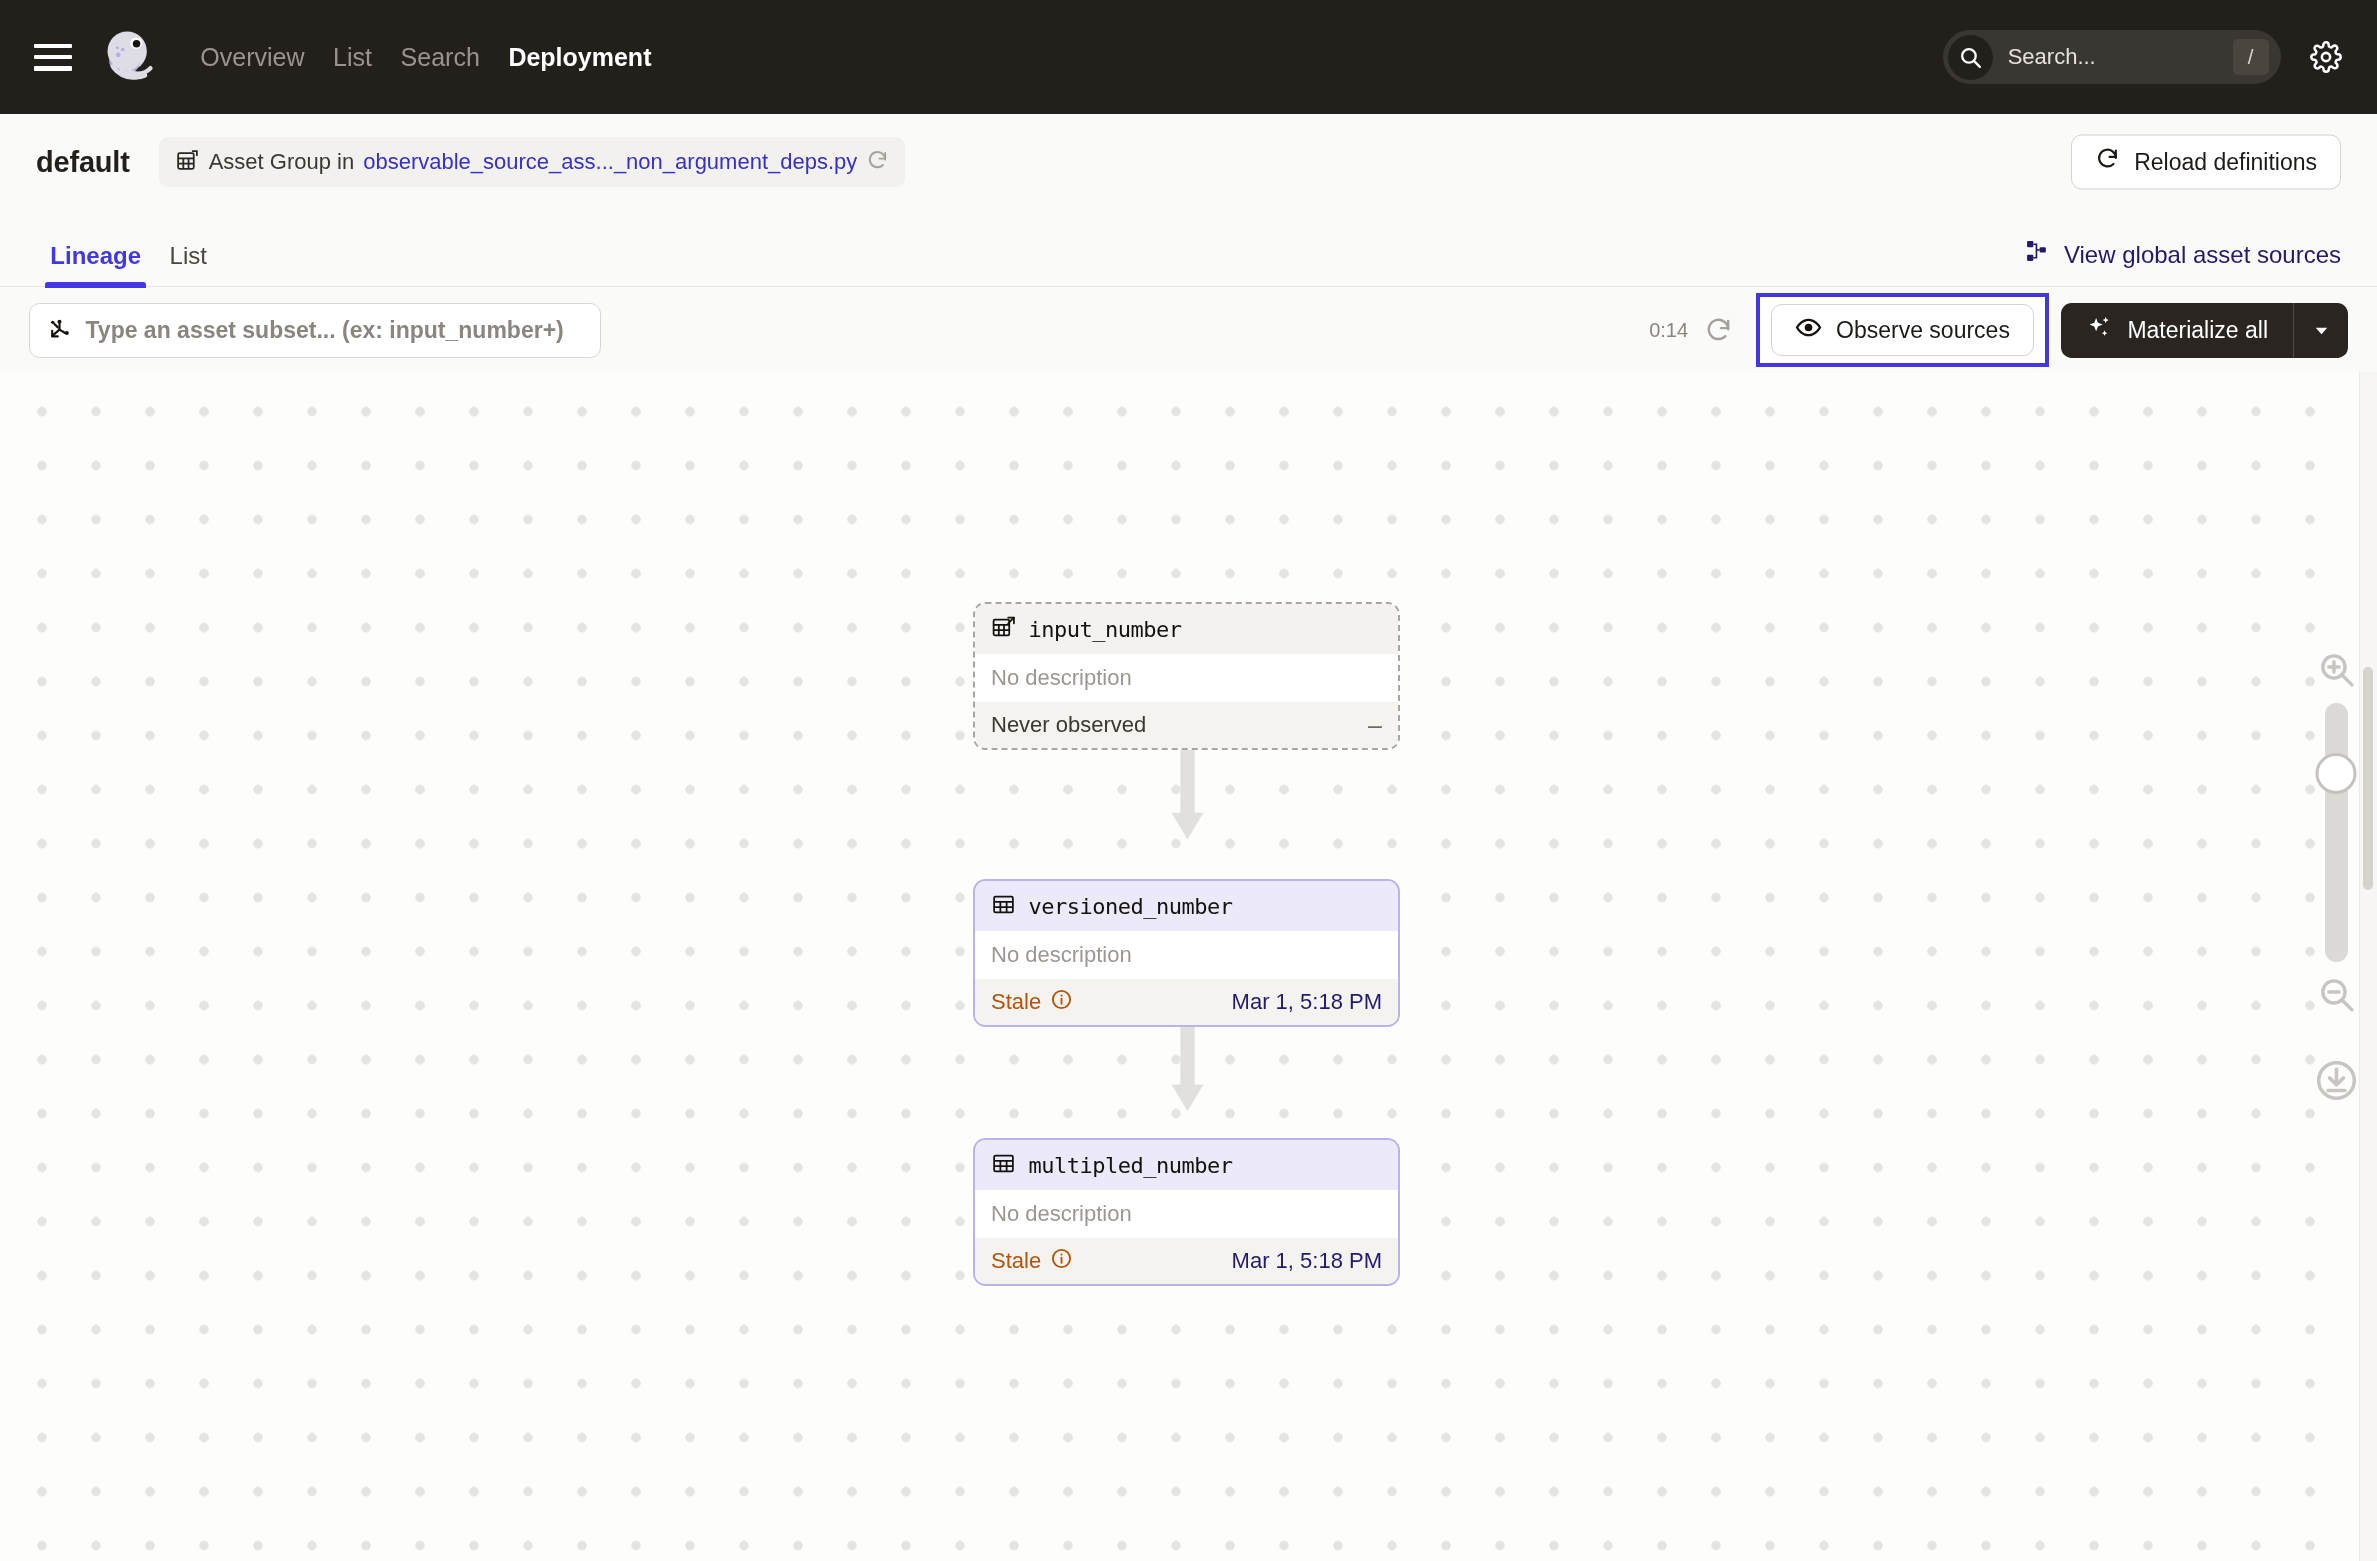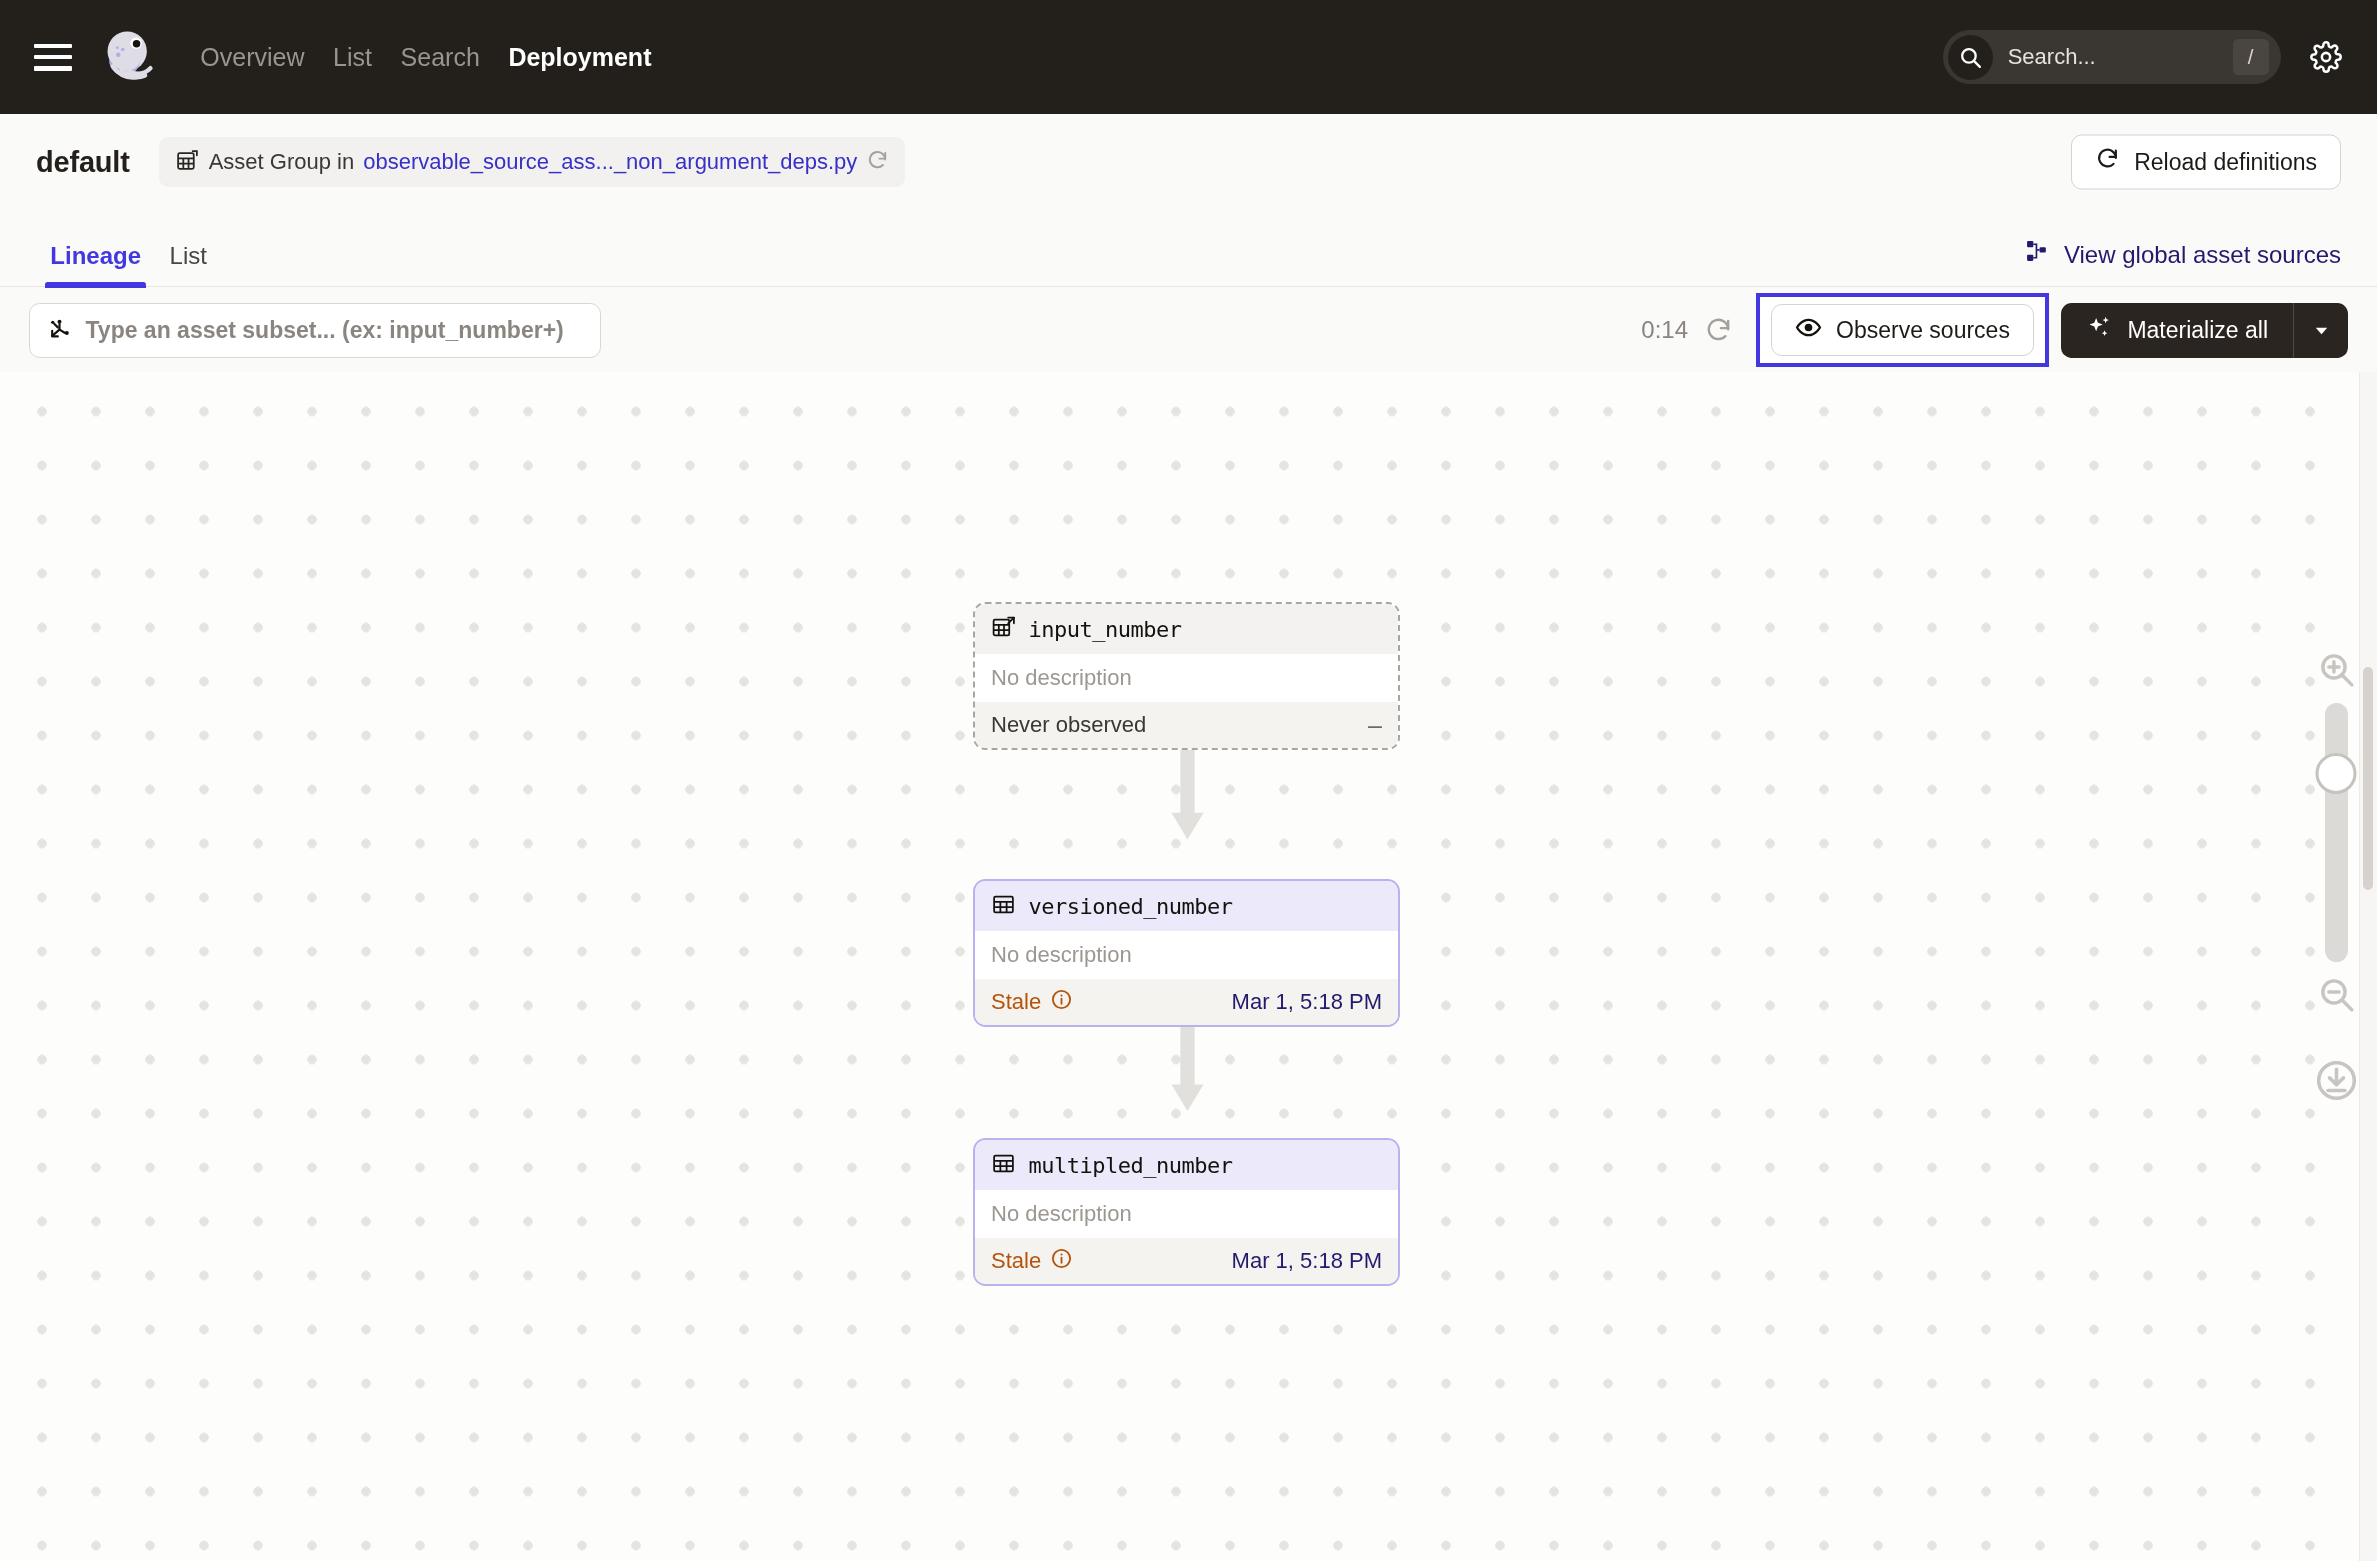"0:14" .timer { font-size: 24px -> 20px }
